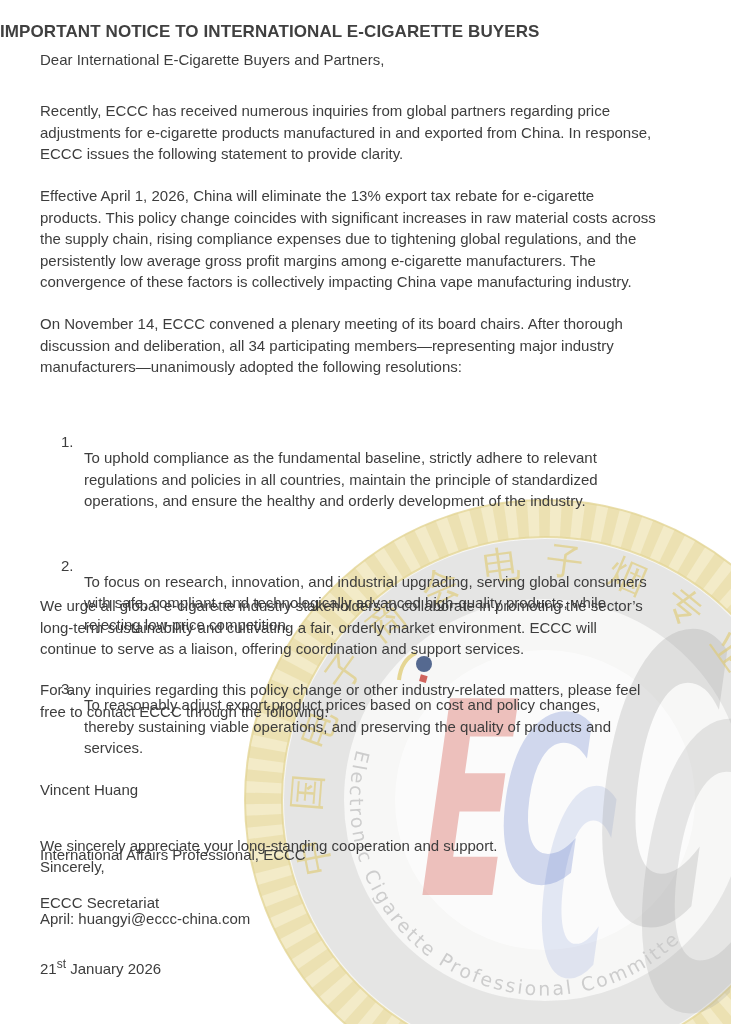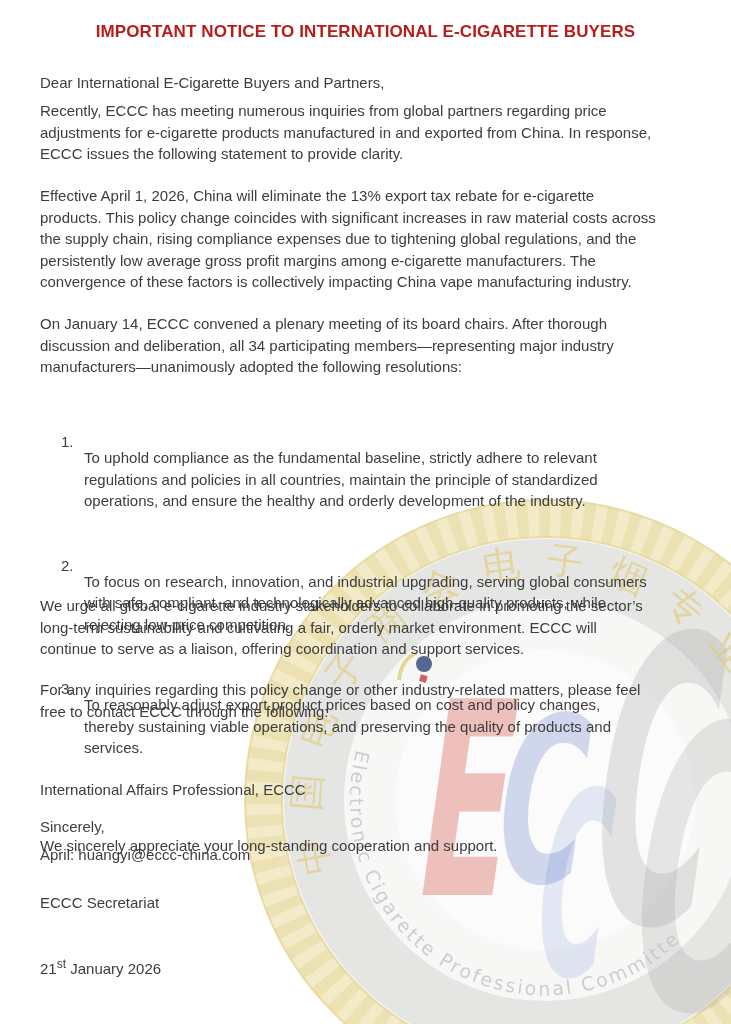"IMPORTANT NOTICE TO INTERNATIONAL" .title { color: #b91c1c -> #404040; text-align: center -> none }
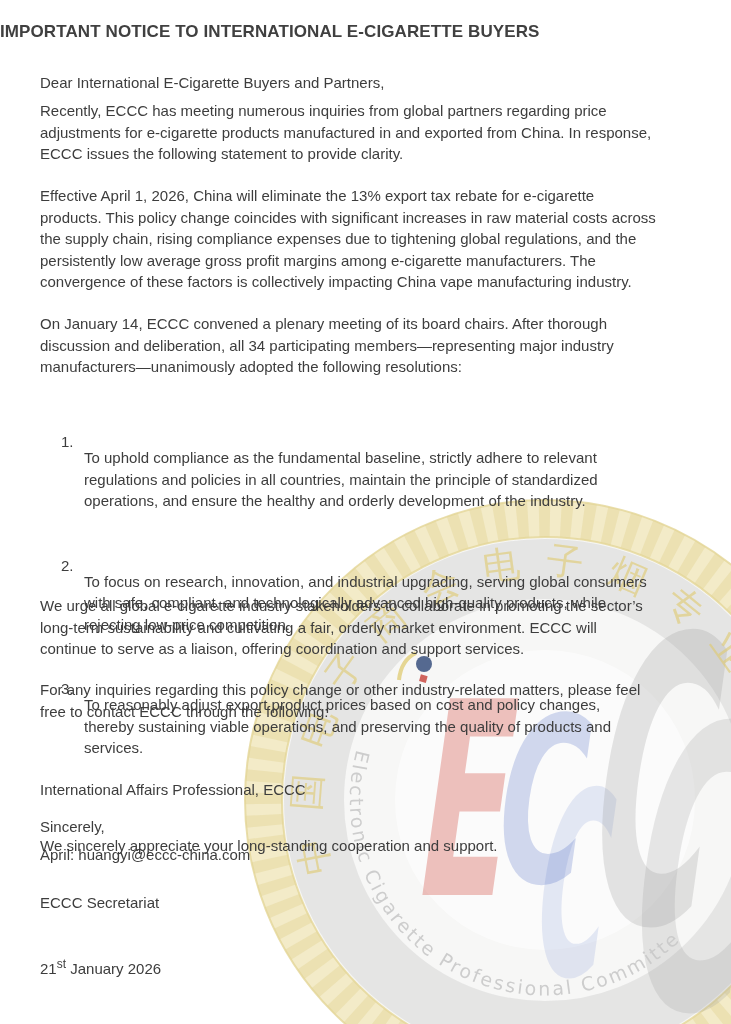"Dear International E-Cigarette Buyers" .salutation { top: 72px -> 49px }
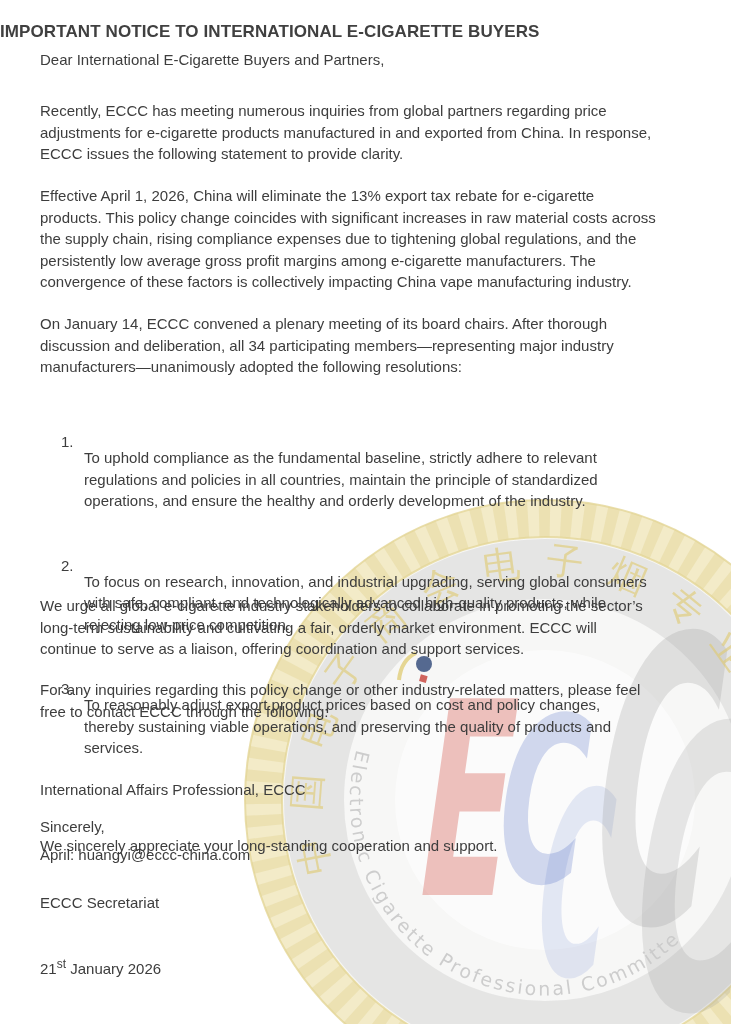"Recently, ECCC has meeting numerous" p.block { text: meeting -> received }
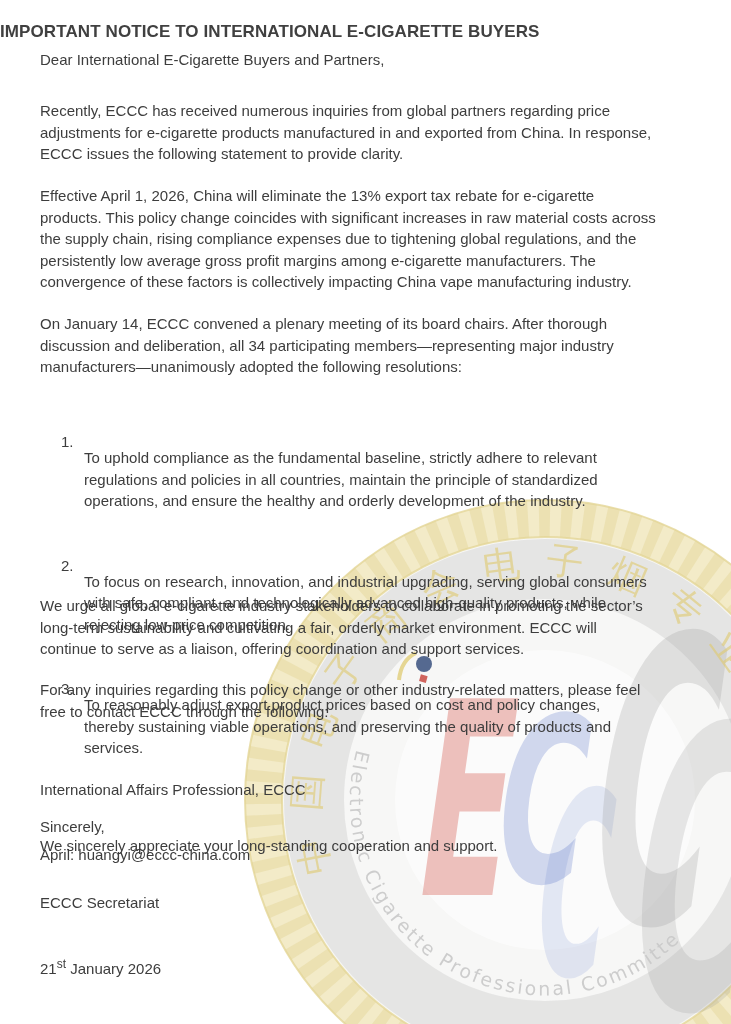"On January 14, ECCC convened" p.block { text: January -> November }
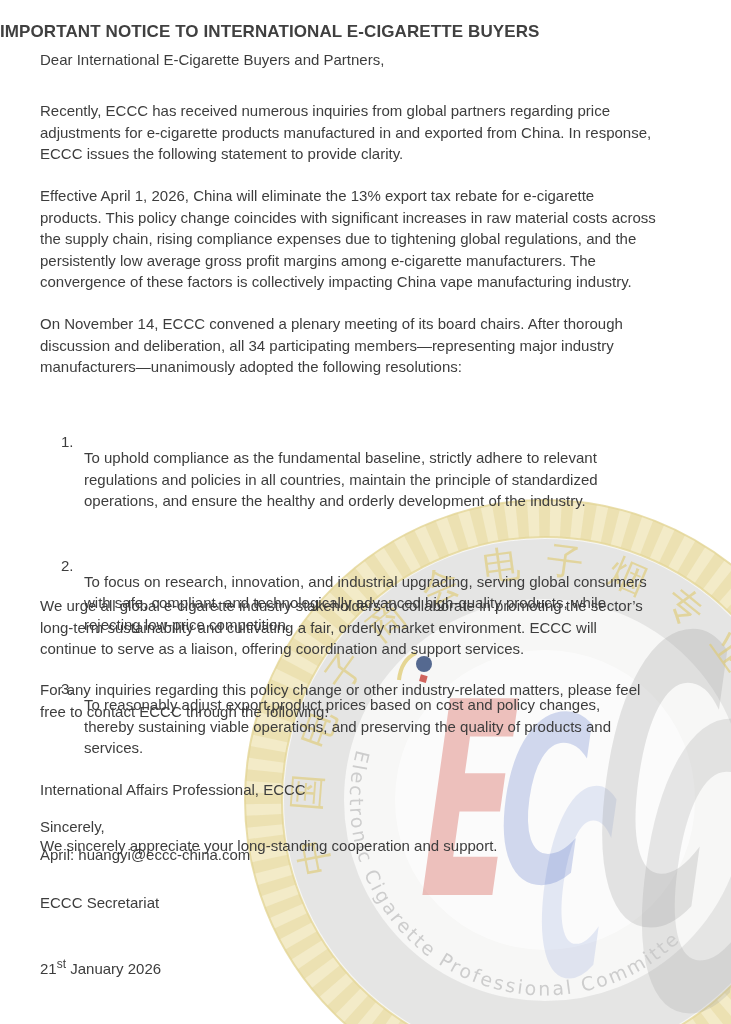"Vincent Huang" div { html: none -> <div>Vincent Huang</div> }
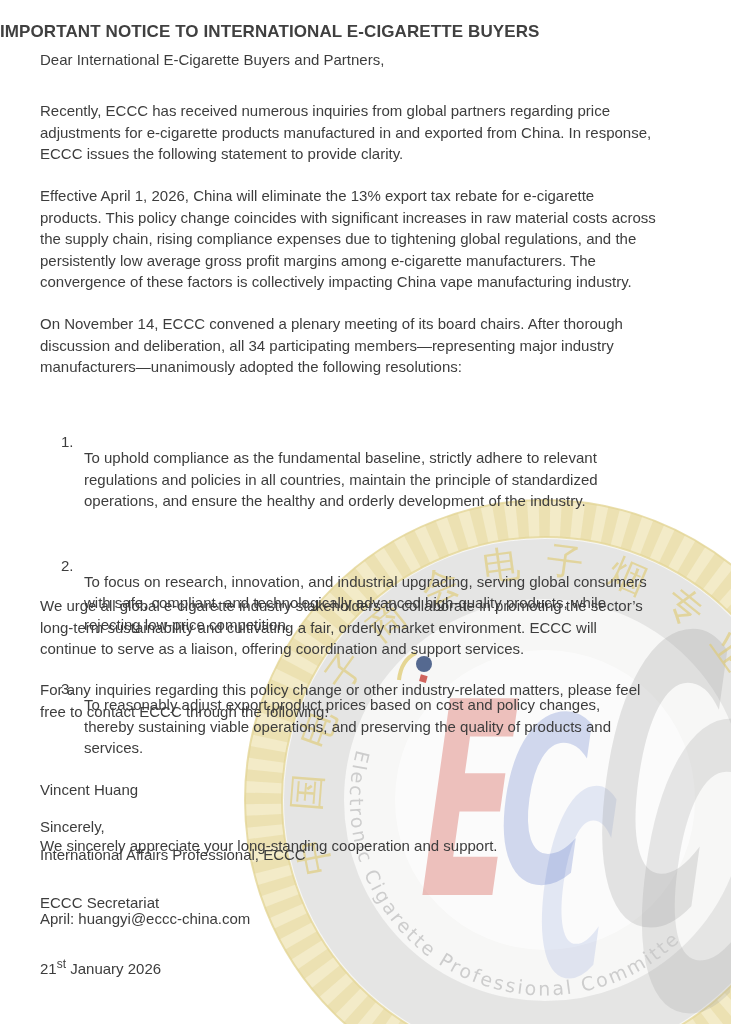"Sincerely," .signoff { top: 816px -> 856px }
